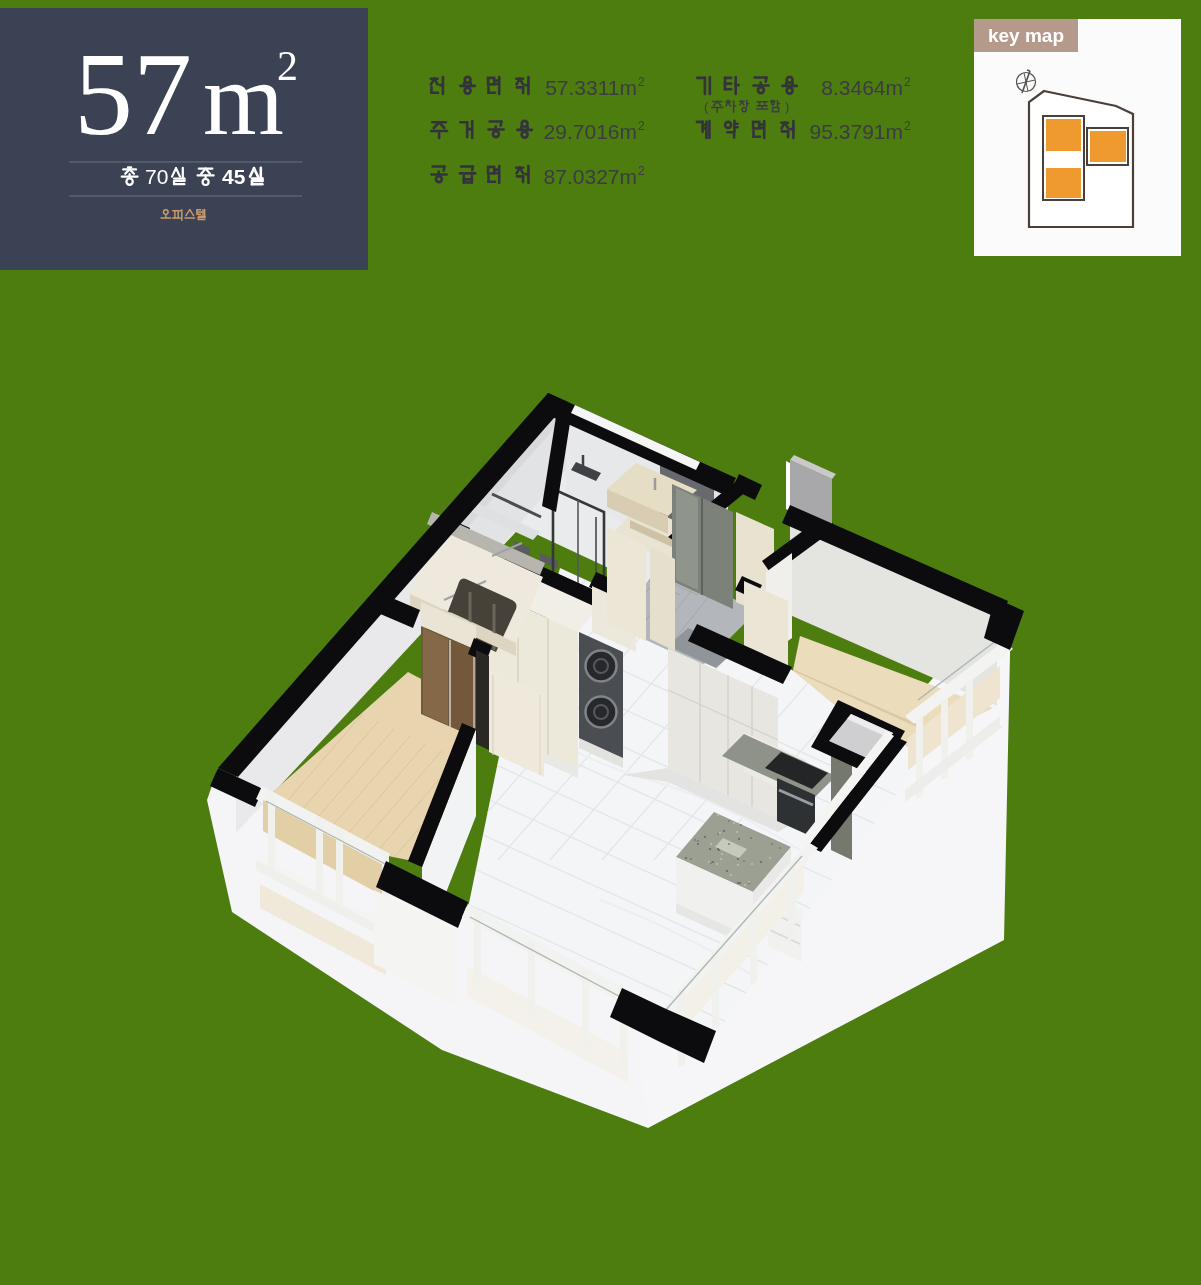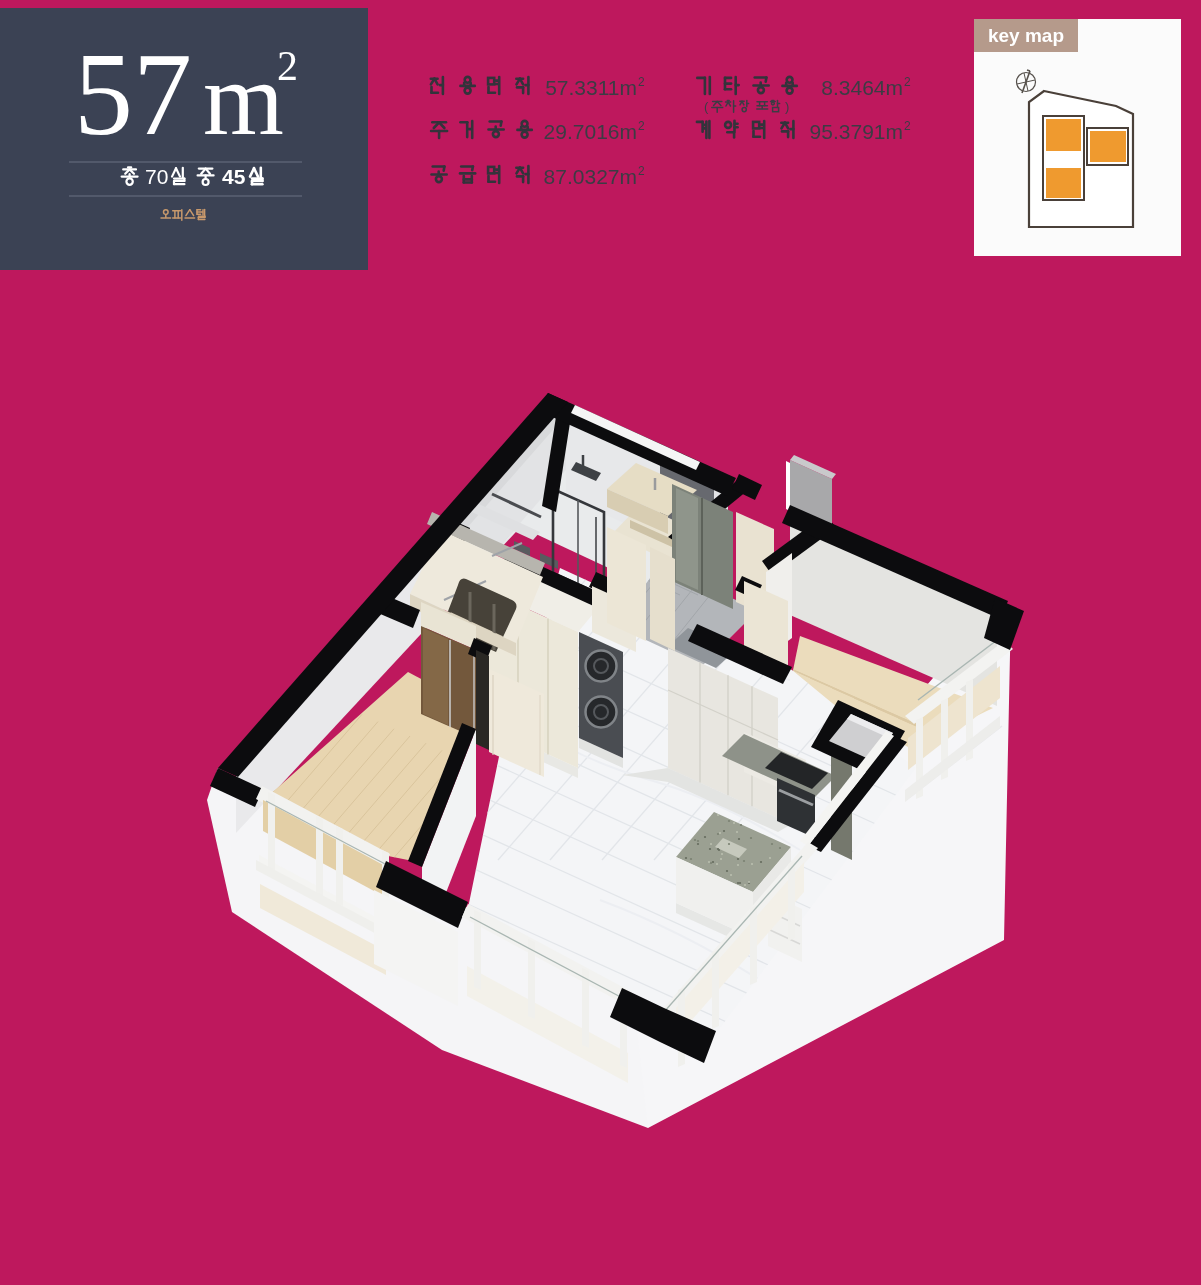"57" #page { background: #be185d -> #4d7c0f }
